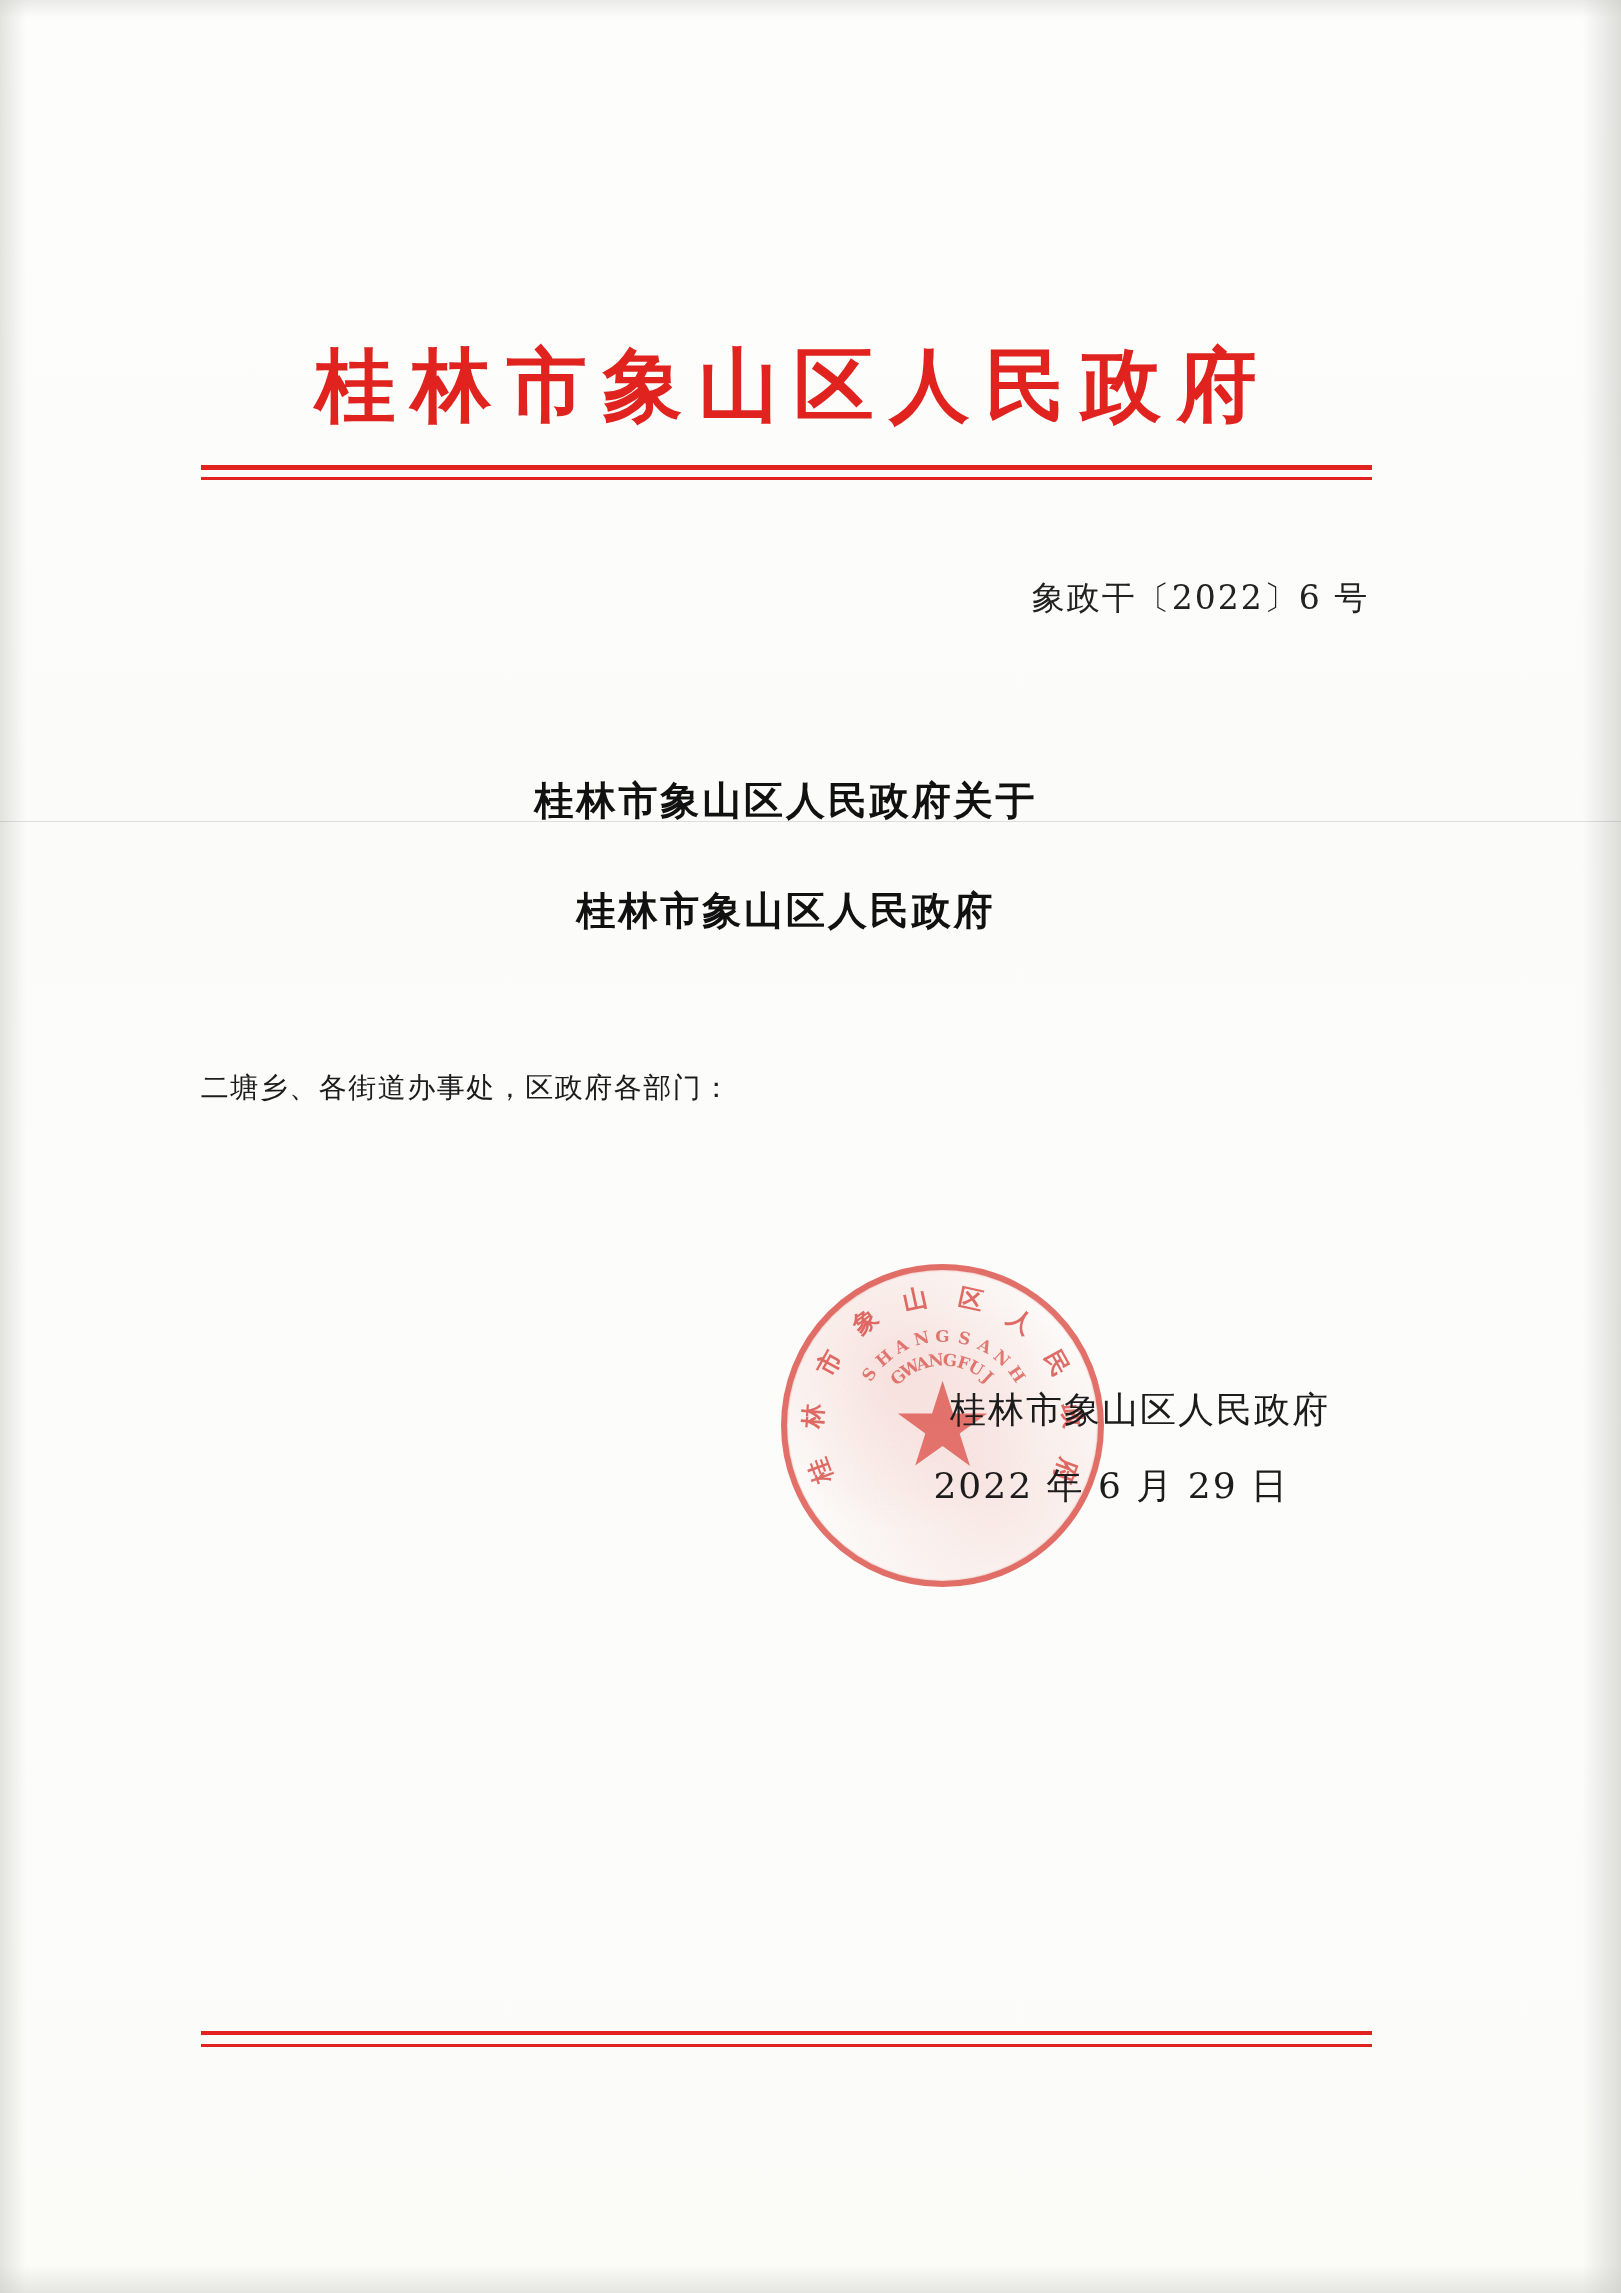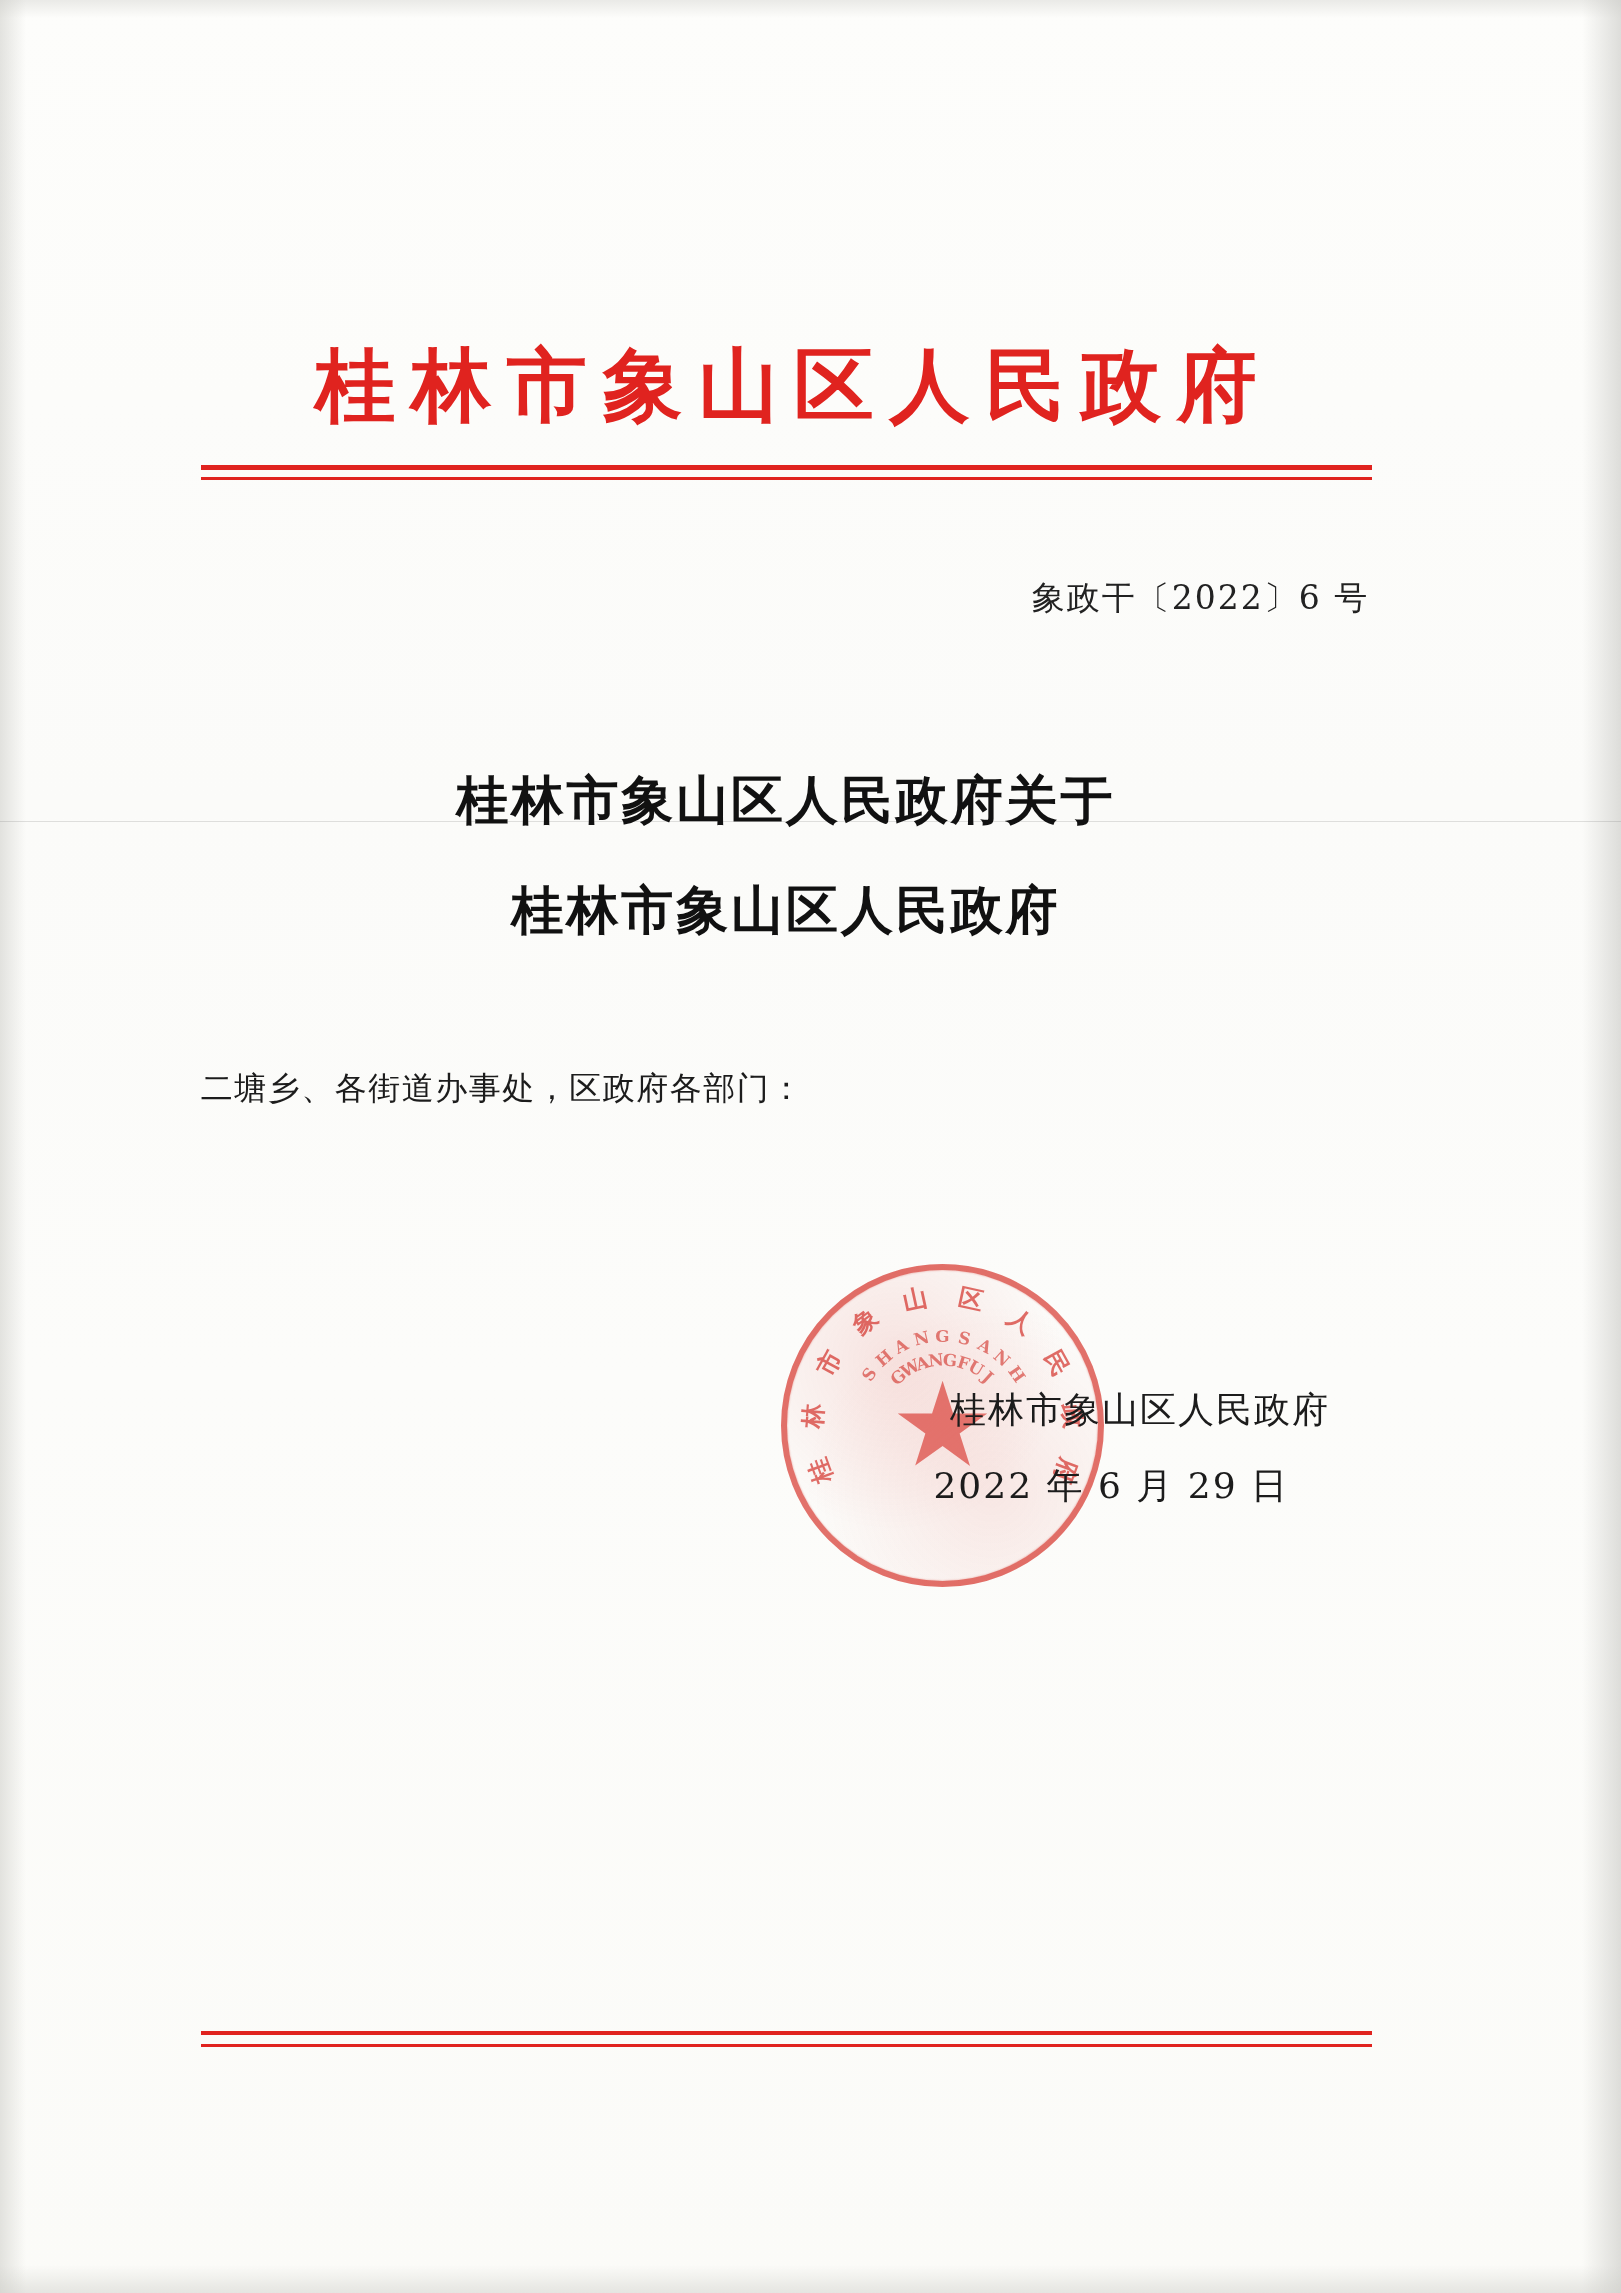"桂林市象山区人民政府关于" .doc-title { font-size: 52px -> 39px }
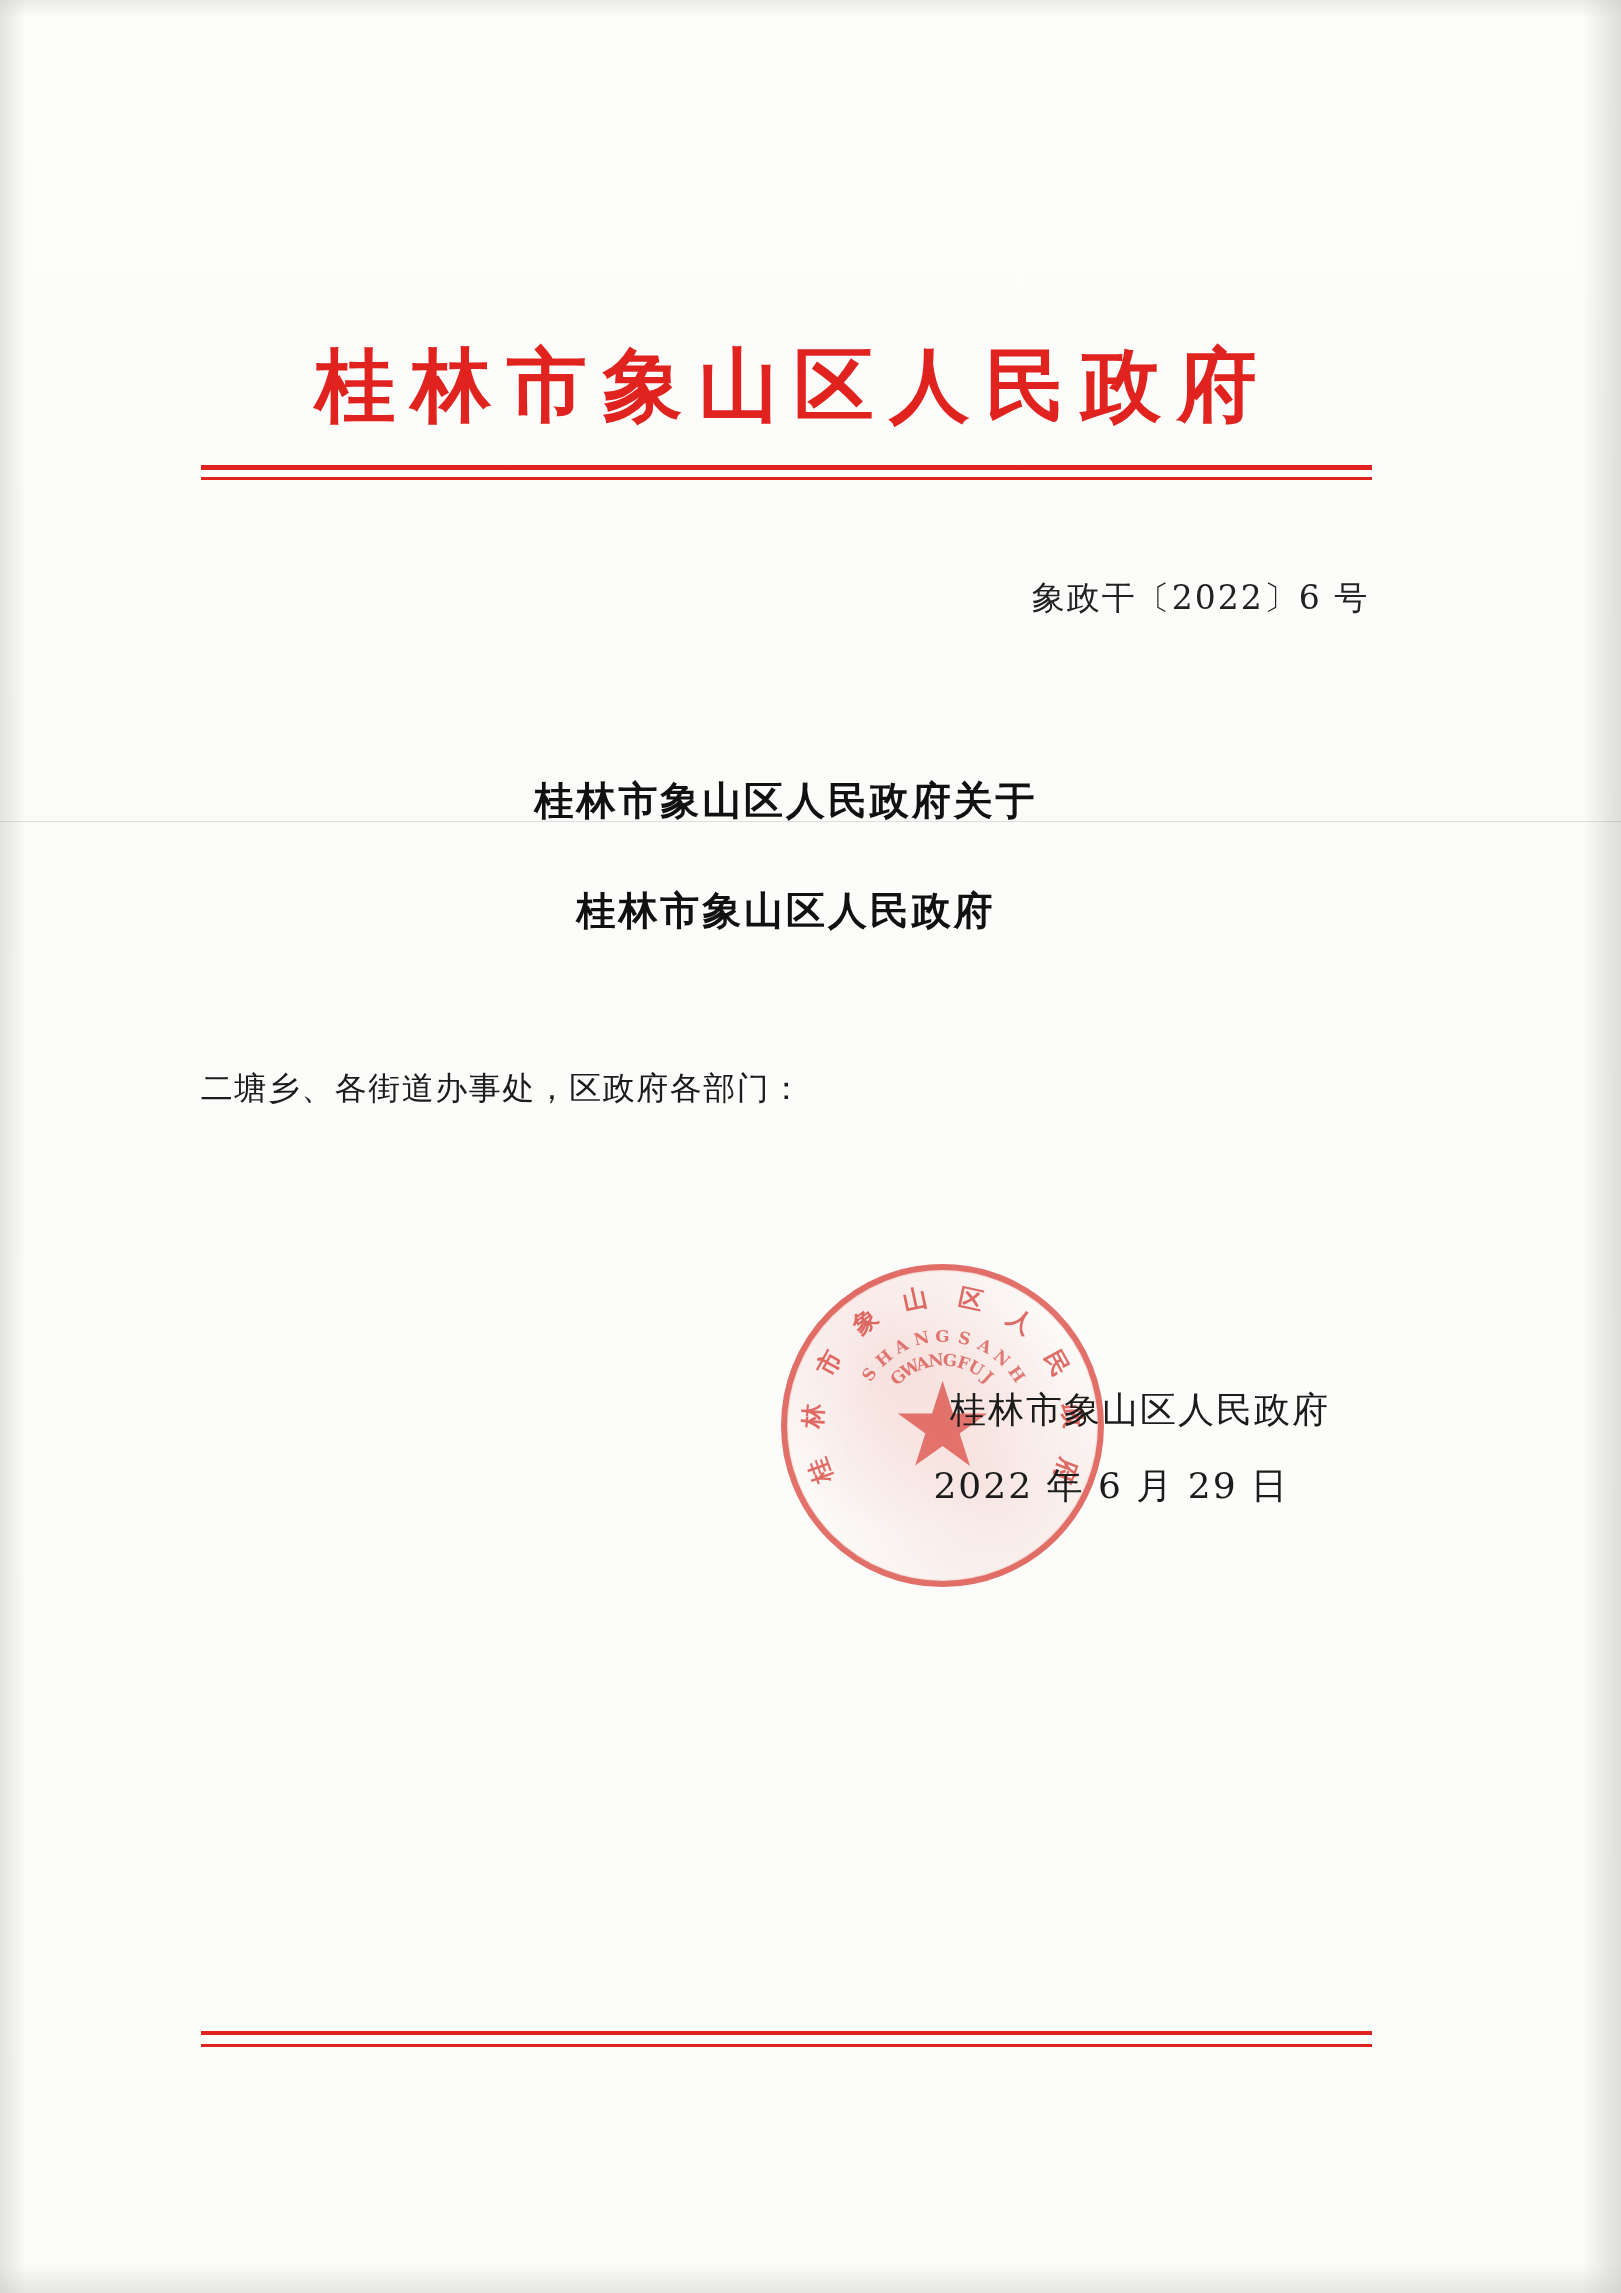"二塘乡、各街道办事处，区政府各部门：" .body-block { font-size: 32px -> 28px }
